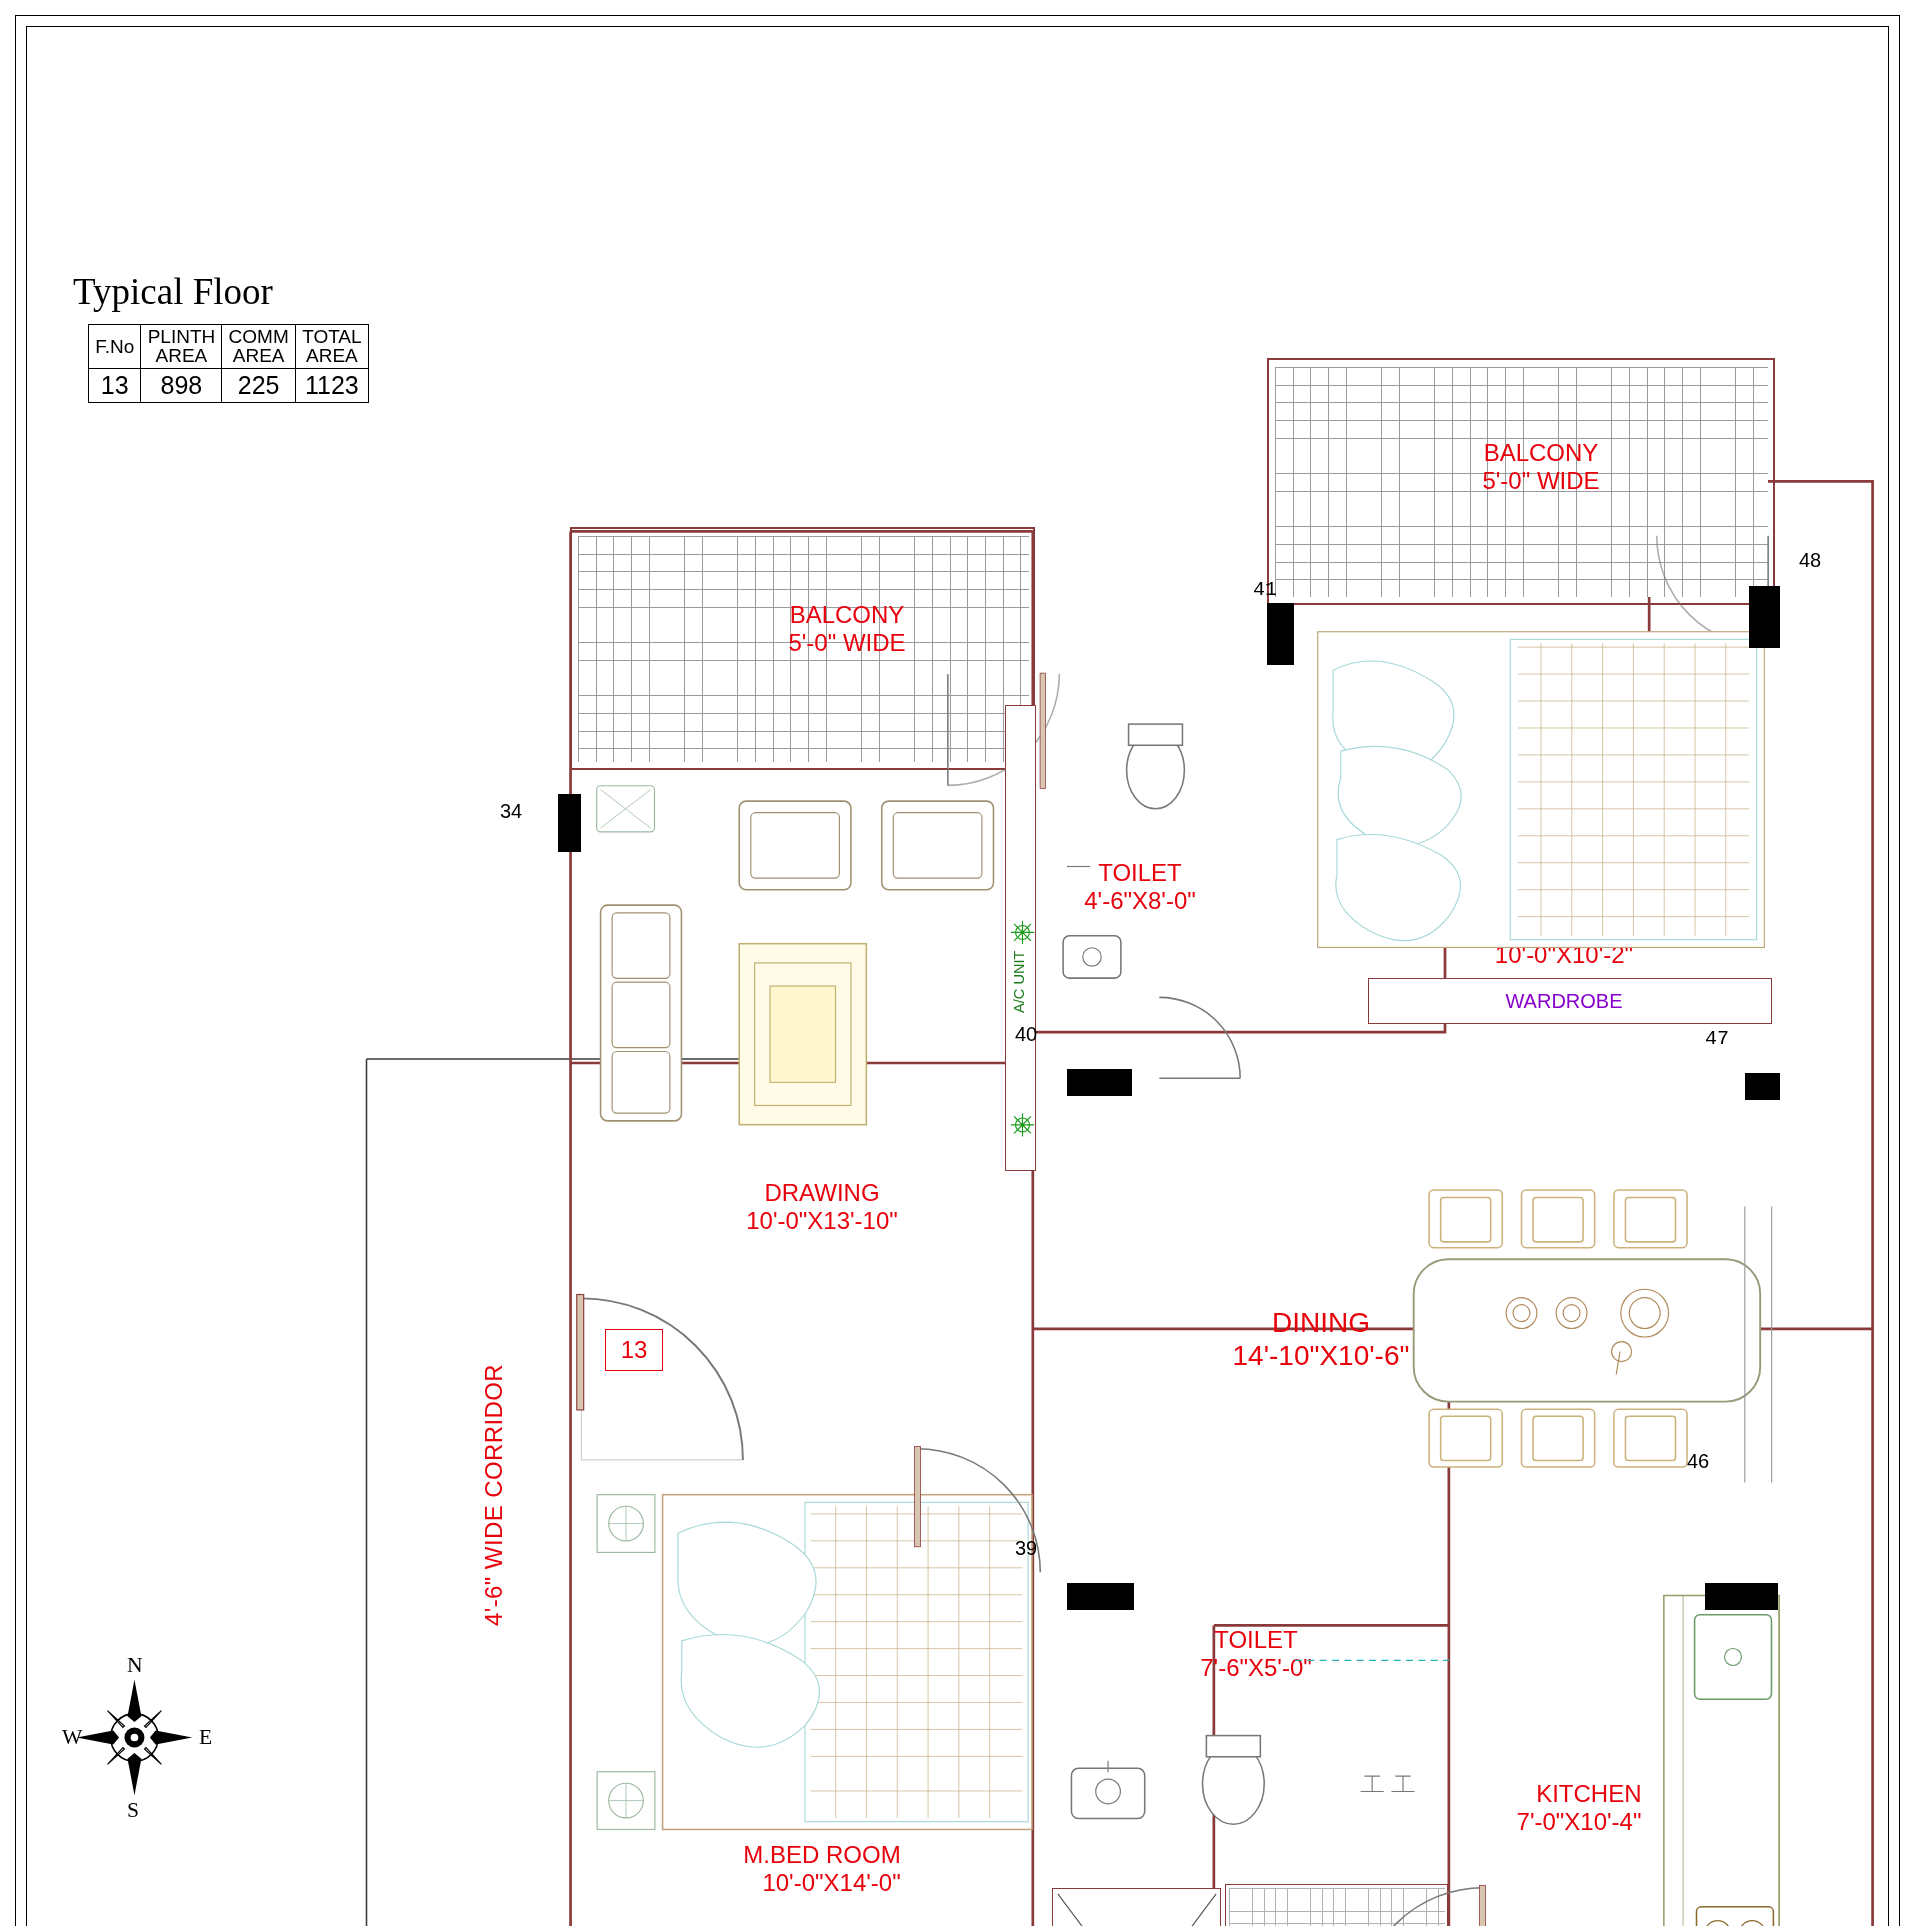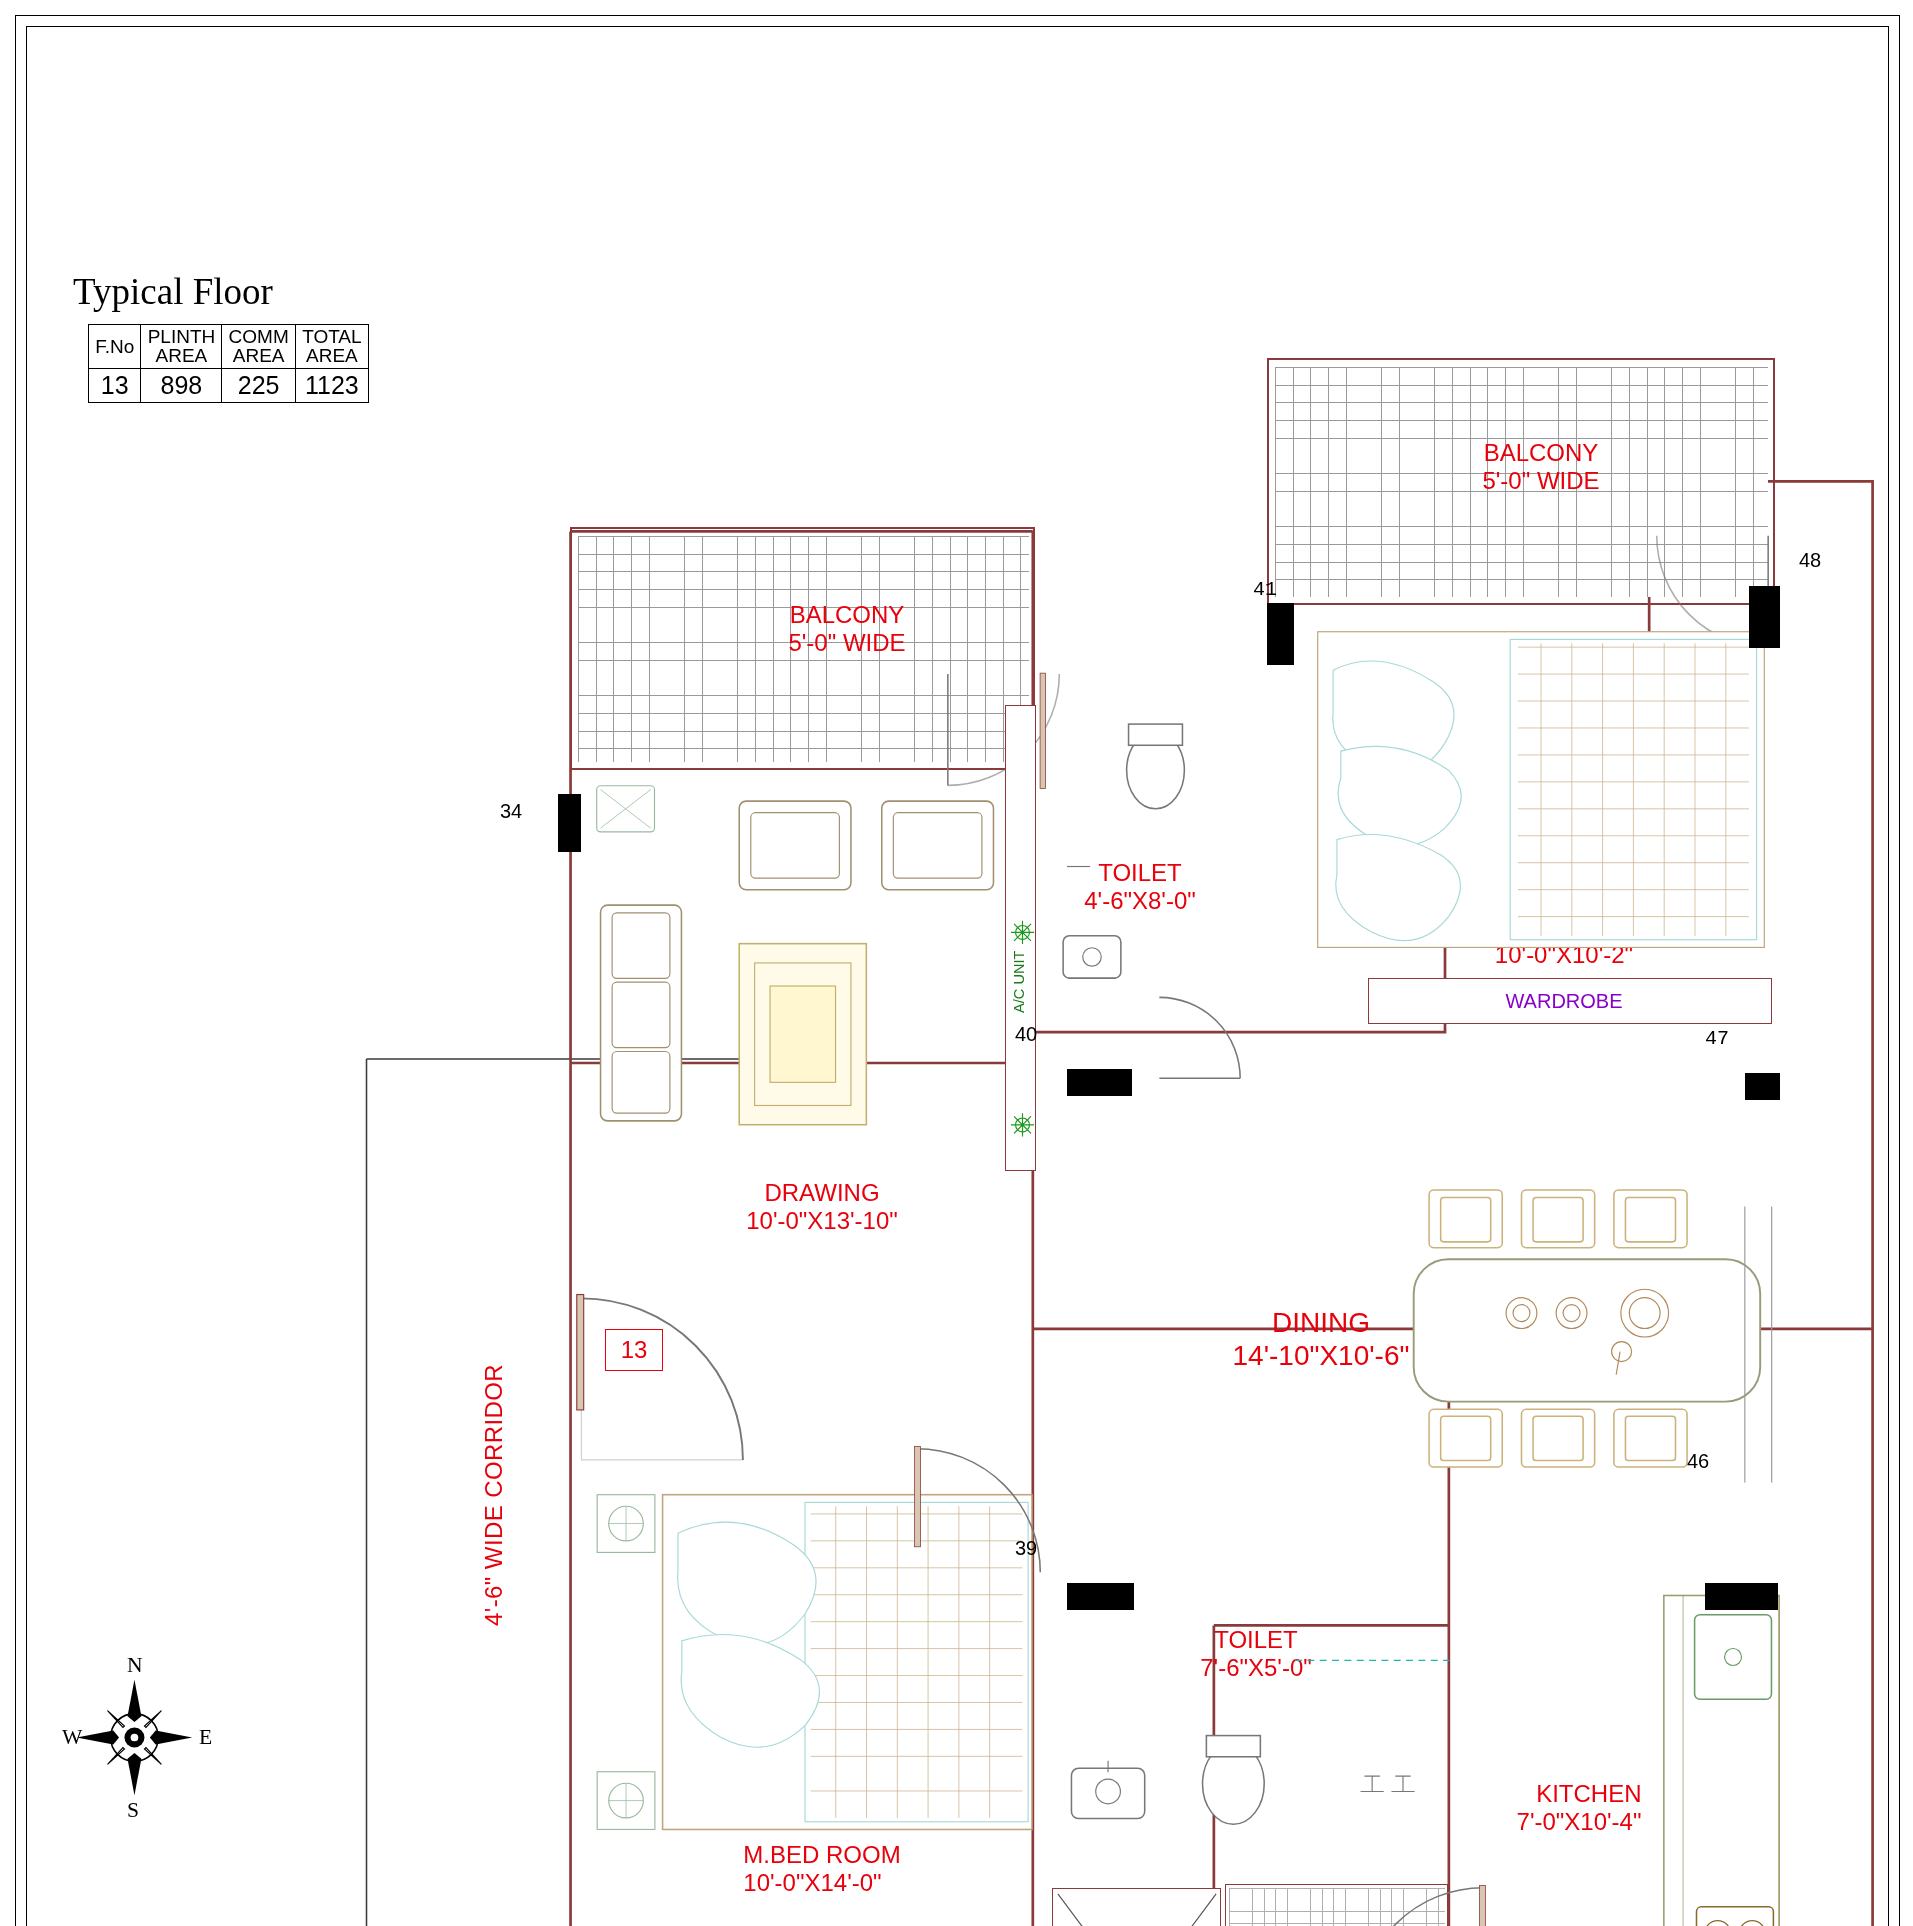"M.BED ROOM" div.lbl { text-align: left -> right }
